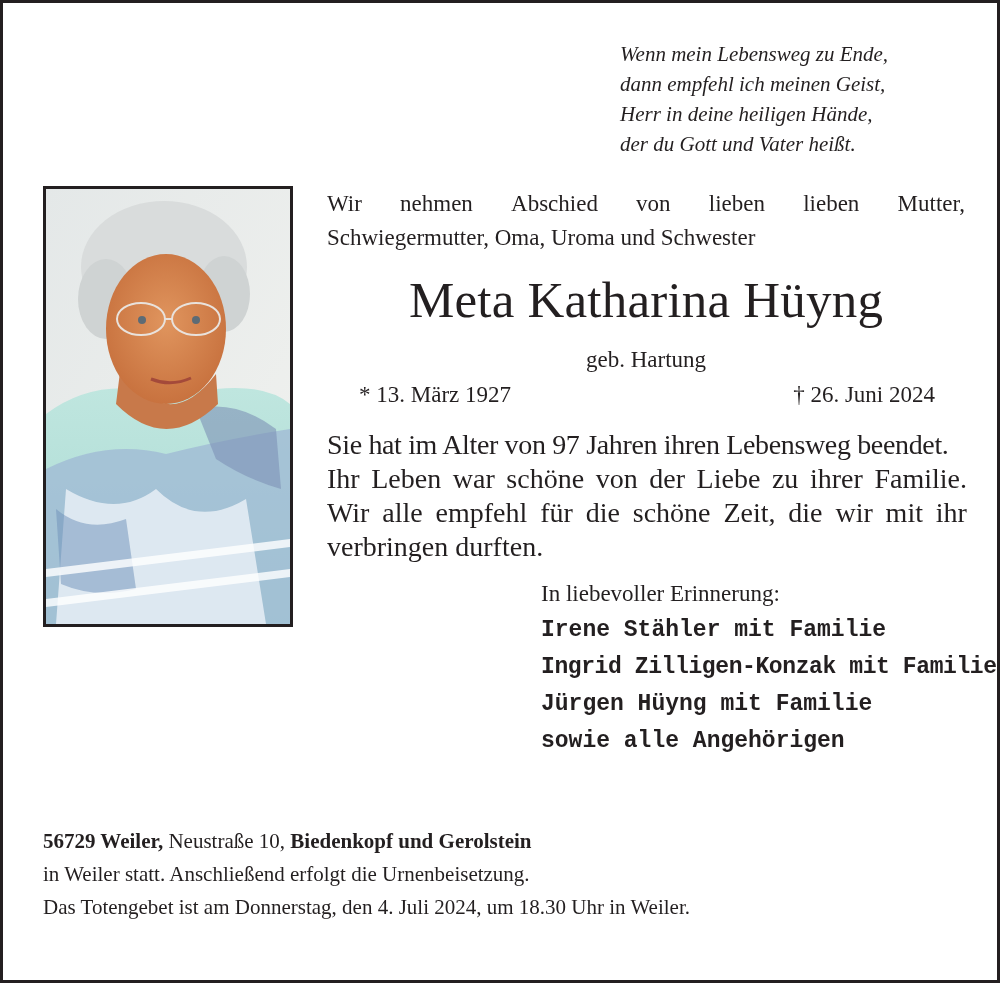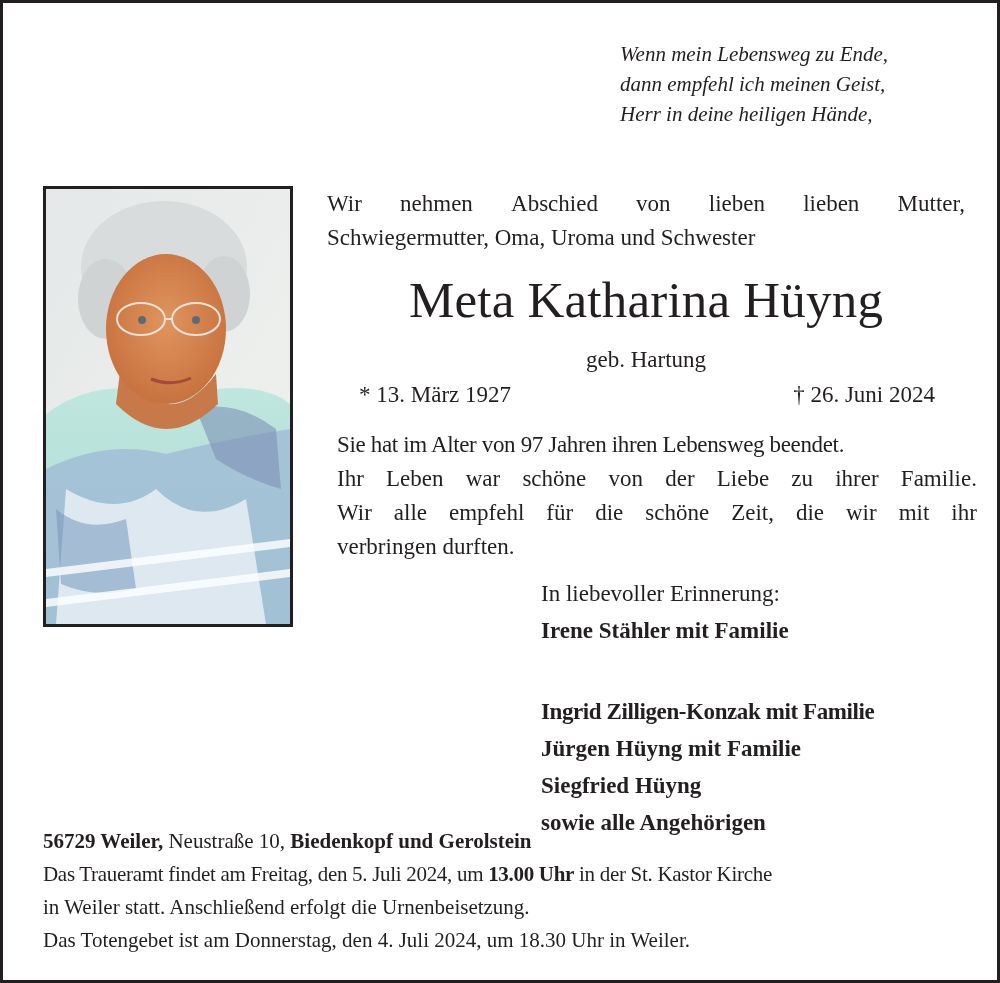"der du Gott und Vater" div { html: none -> <div>der du Gott und Vater heißt.</div> }
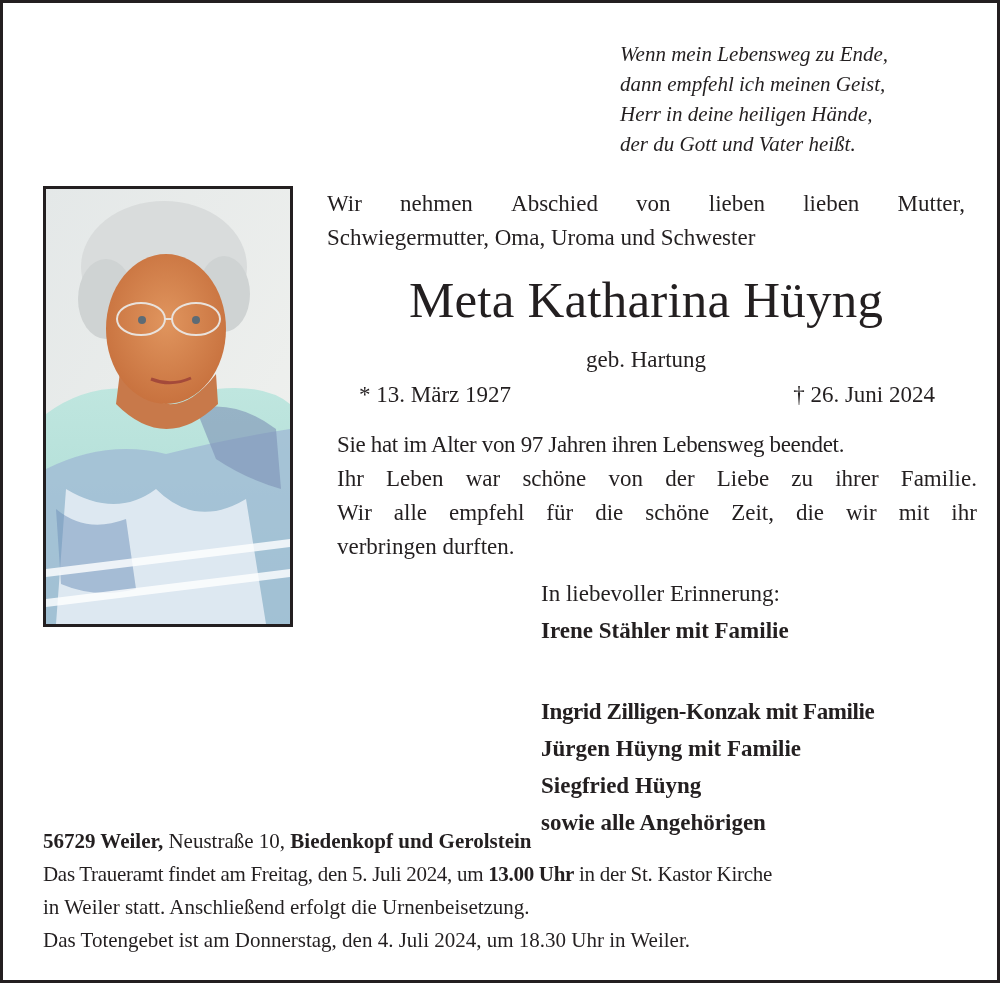"Sie hat im Alter von" .body-text { font-size: 23px -> 28px; margin-left: 10px -> none }
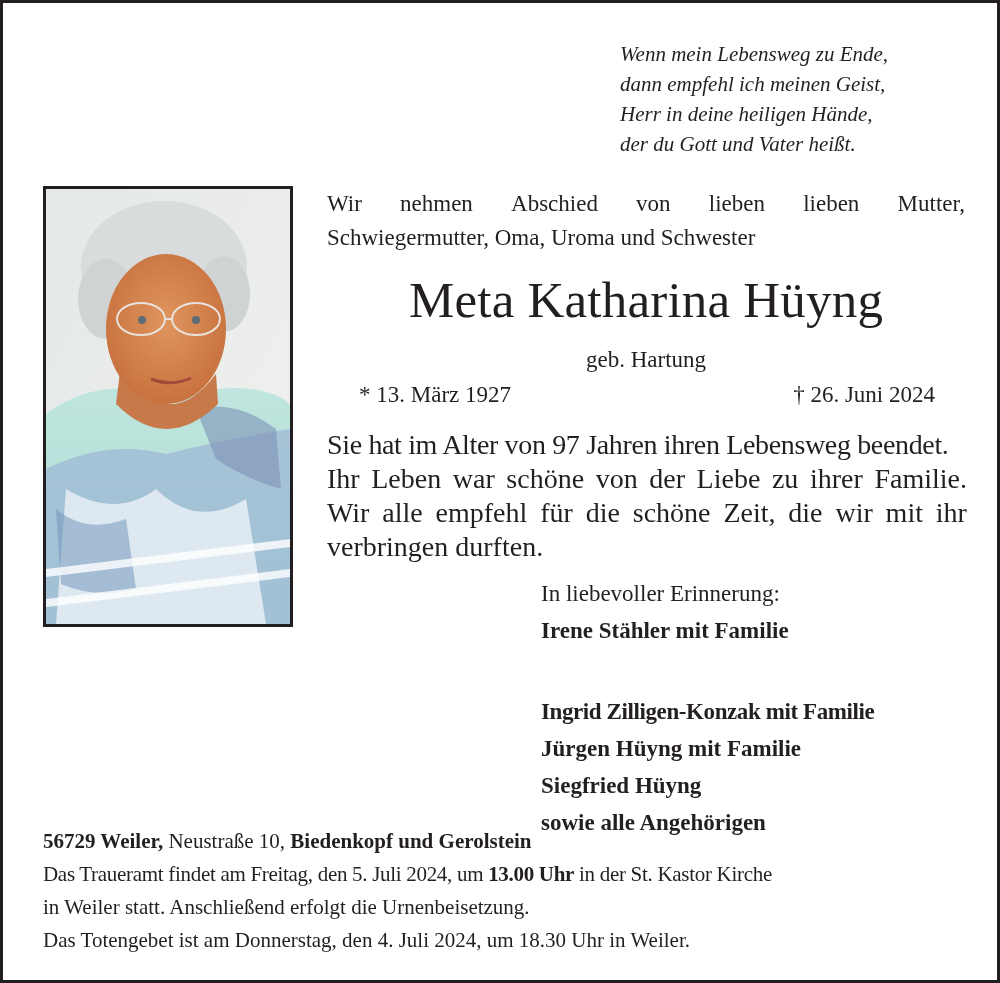"Irene Stähler mit Familie" .mourners .m { font-family: none -> Liberation Mono, monospace }
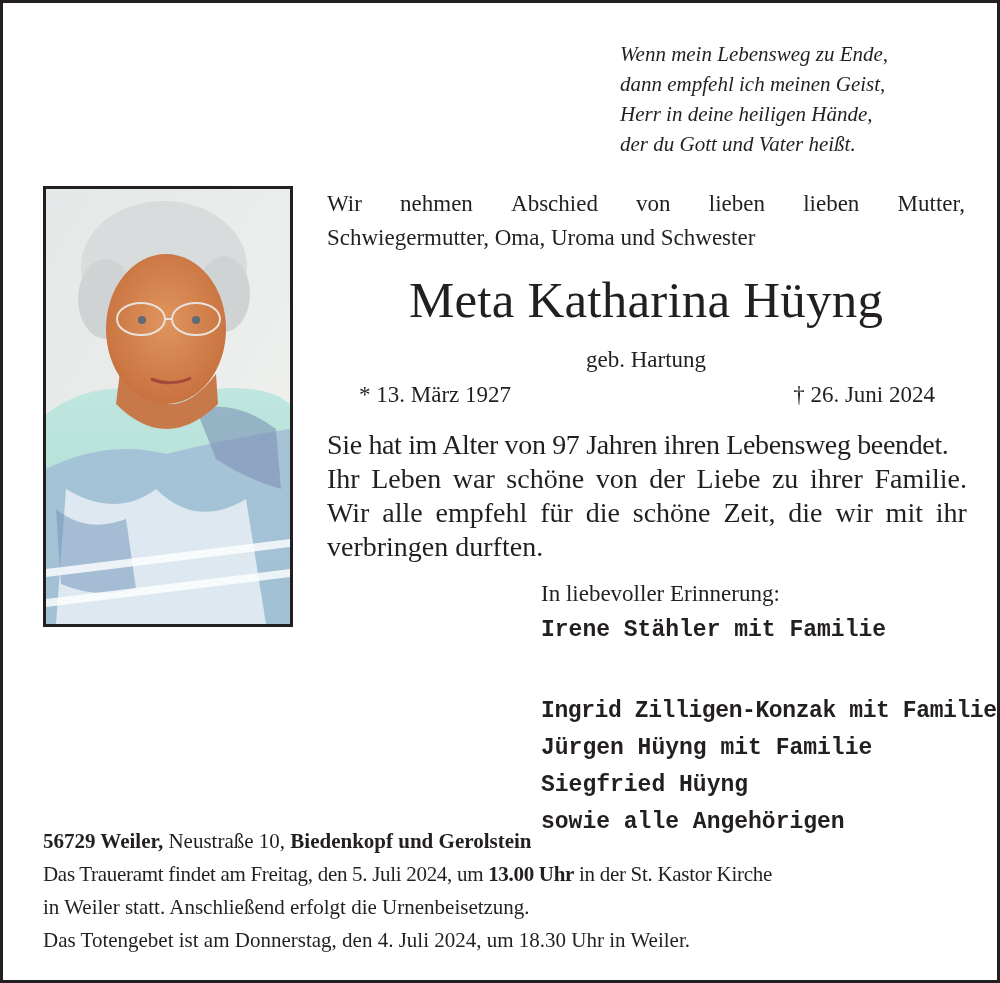"Ingrid Zilligen-Konzak mit Familie" div.m { margin-top: 44px -> none }
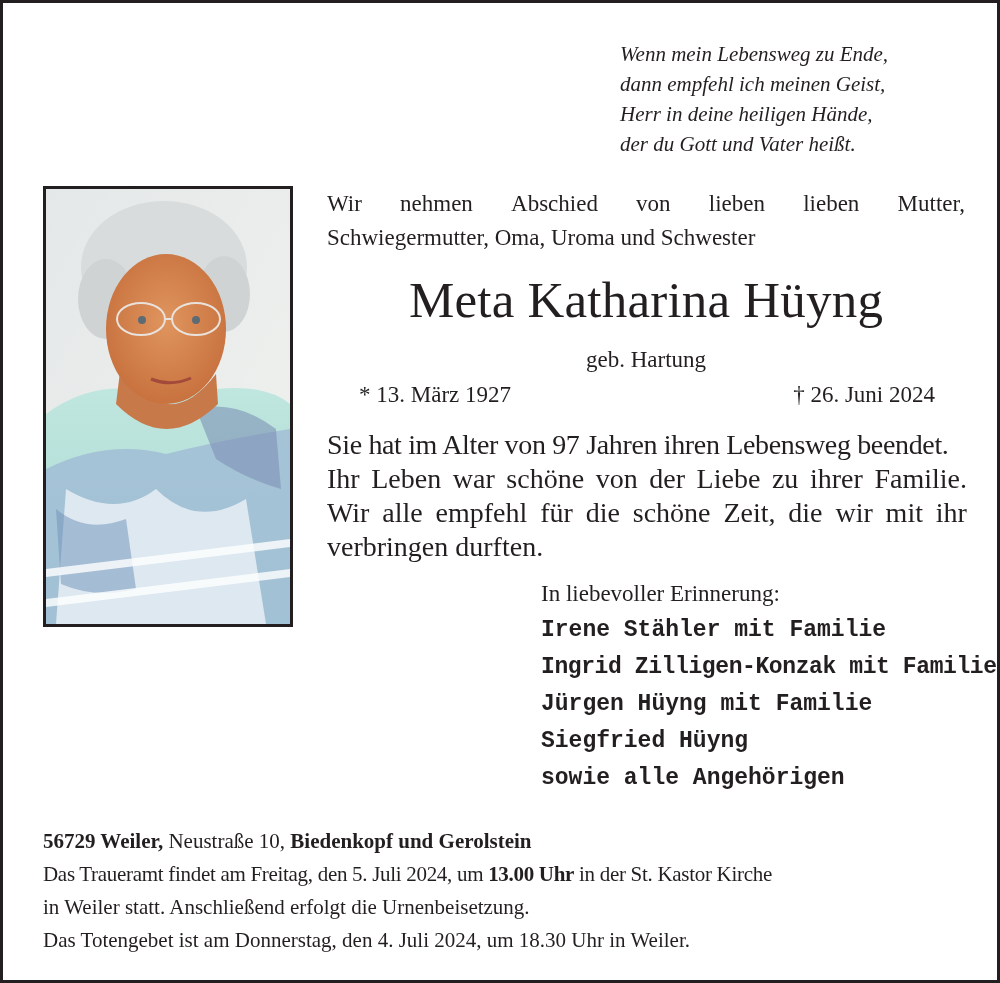"Siegfried Hüyng" div.m { html: <div>Siegfried Hüyng</div> -> none }
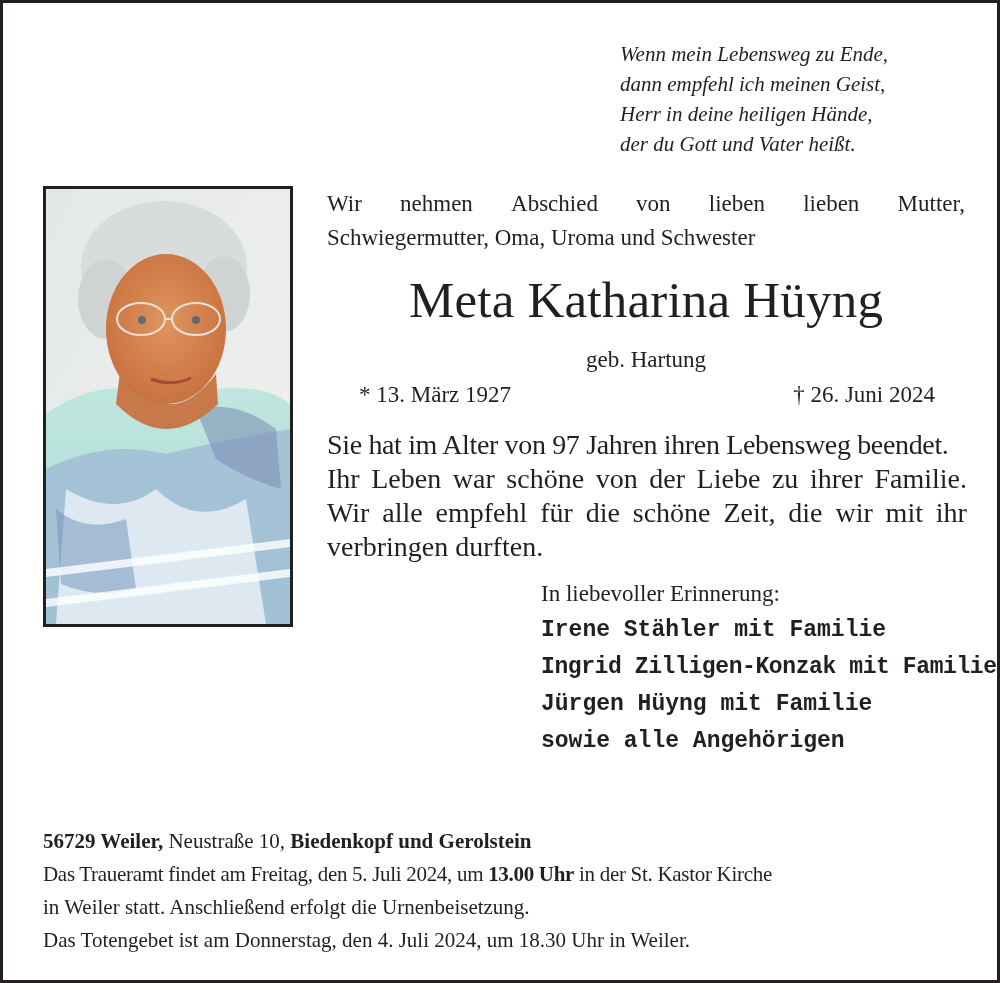"Das Traueramt findet am Freitag," div { html: <div> <span>Das Traueramt findet am Freitag, den 5. Juli 2024, um </span><b>13.00 Uhr</b><span> in der St. Kastor Kirche</span> </div> -> none }
